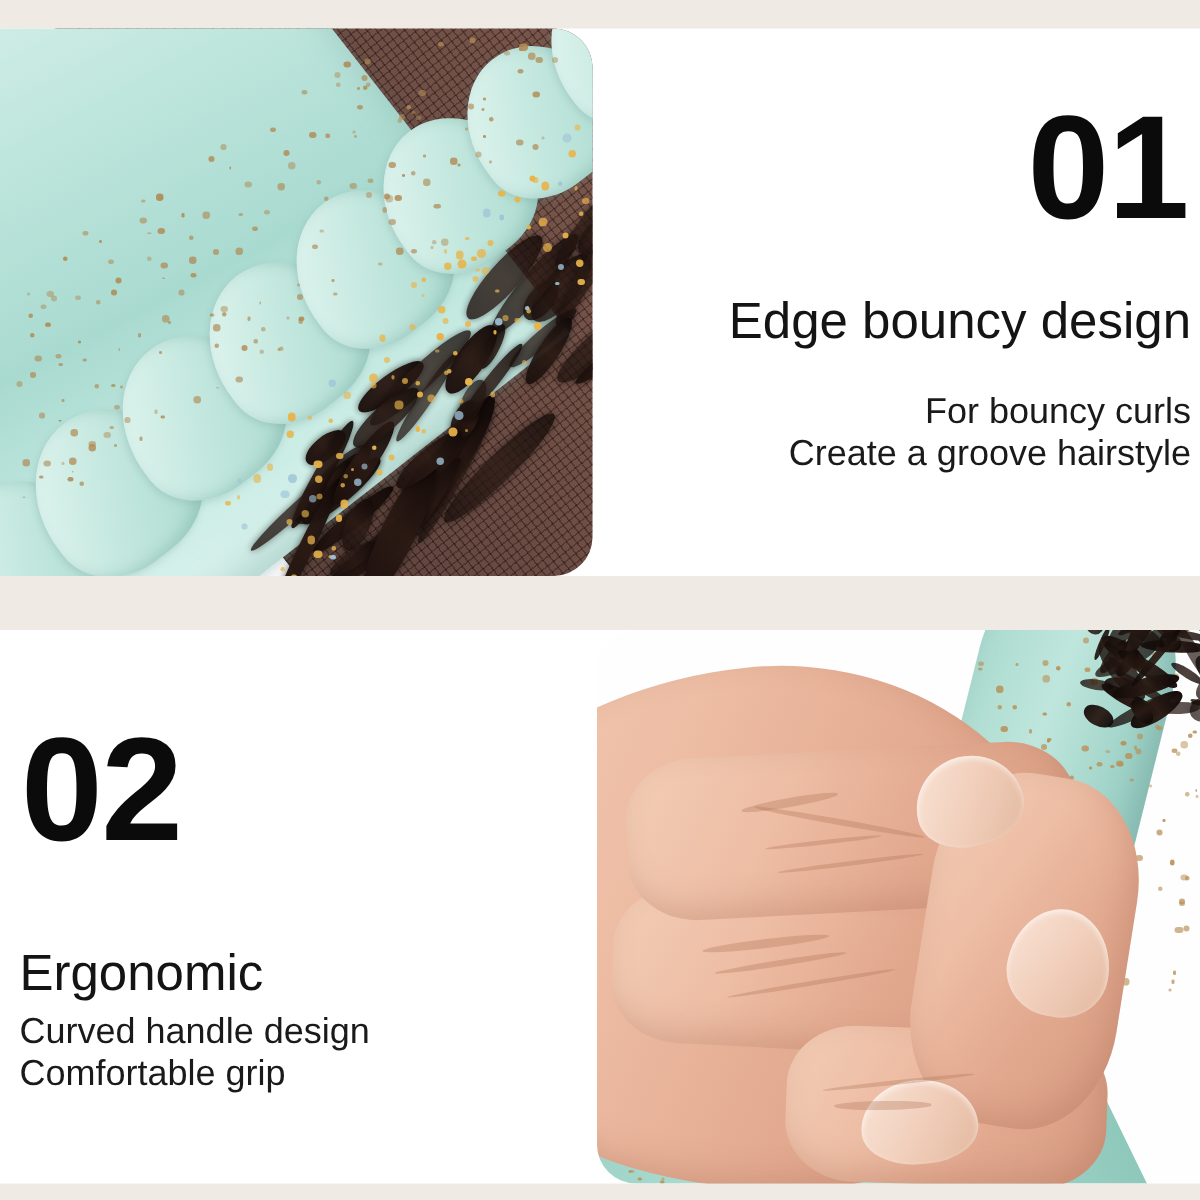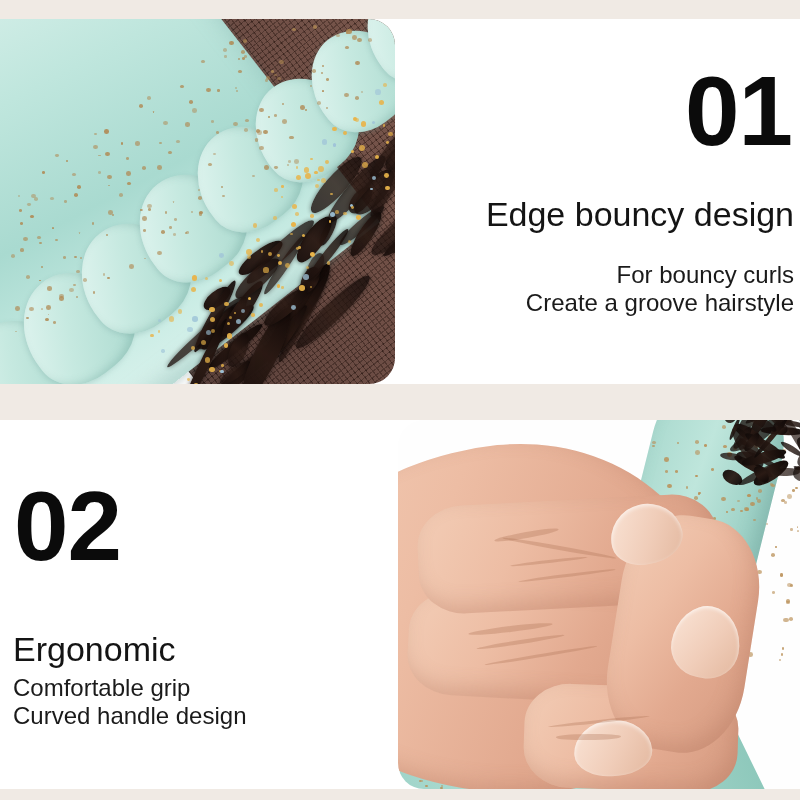"Comfortable grip" div { order: before "Curved handle design" -> after "Curved handle design" }
